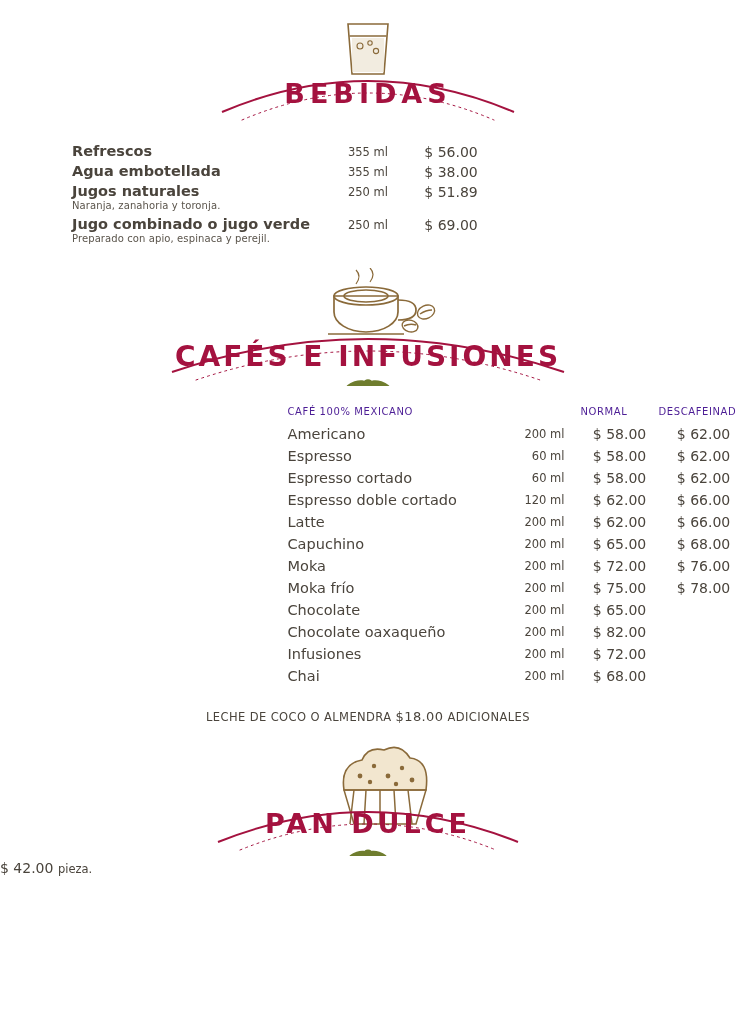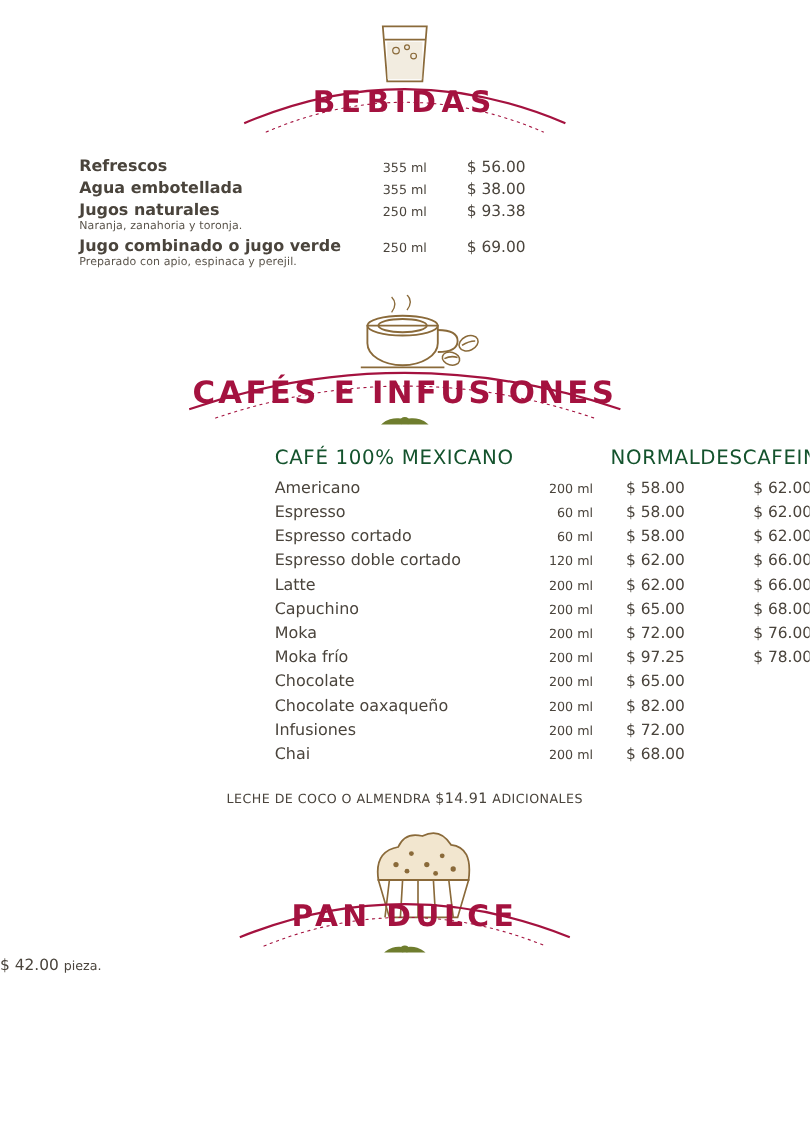"$ 93.38" div.price { text: 93.38 -> 51.89 }
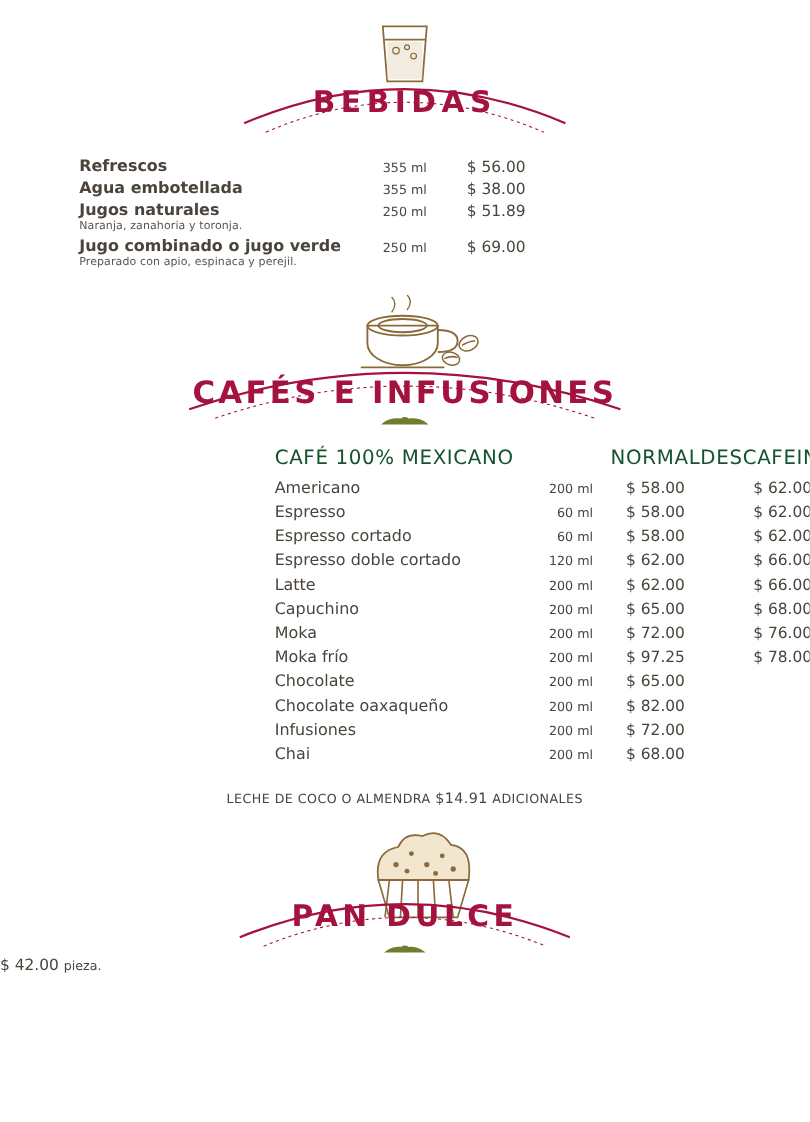"CAFÉ 100% MEXICANO" .col-head { color: #14532d -> #4c1d95; font-size: 18px -> 10px }
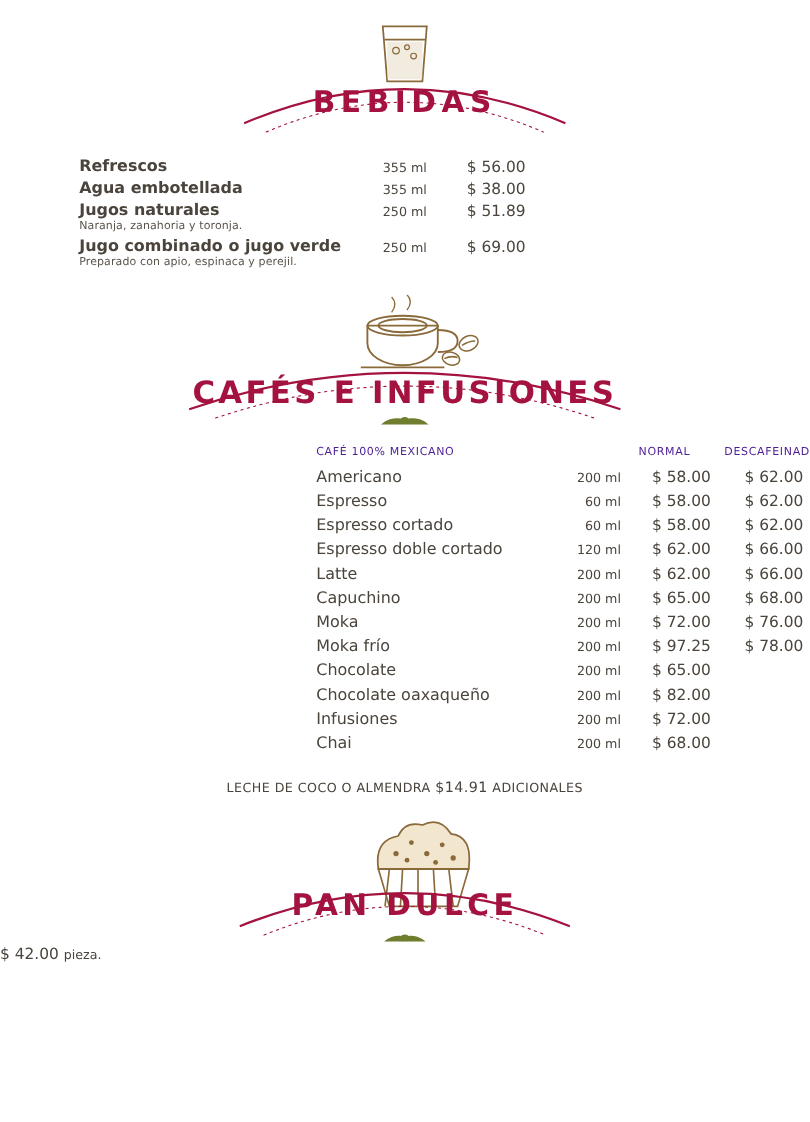"$ 97.25" div.price { text: 97.25 -> 75.00 }
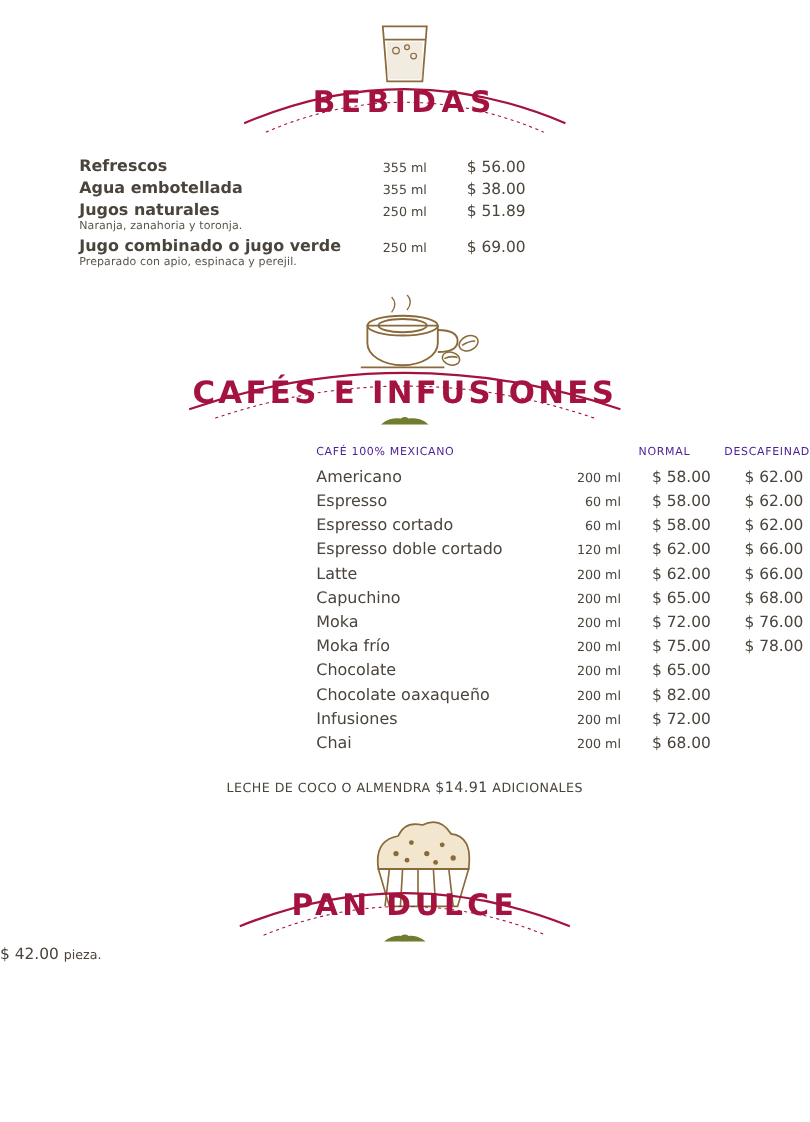"$14.91" span.amount { text: $14.91 -> $18.00 }
